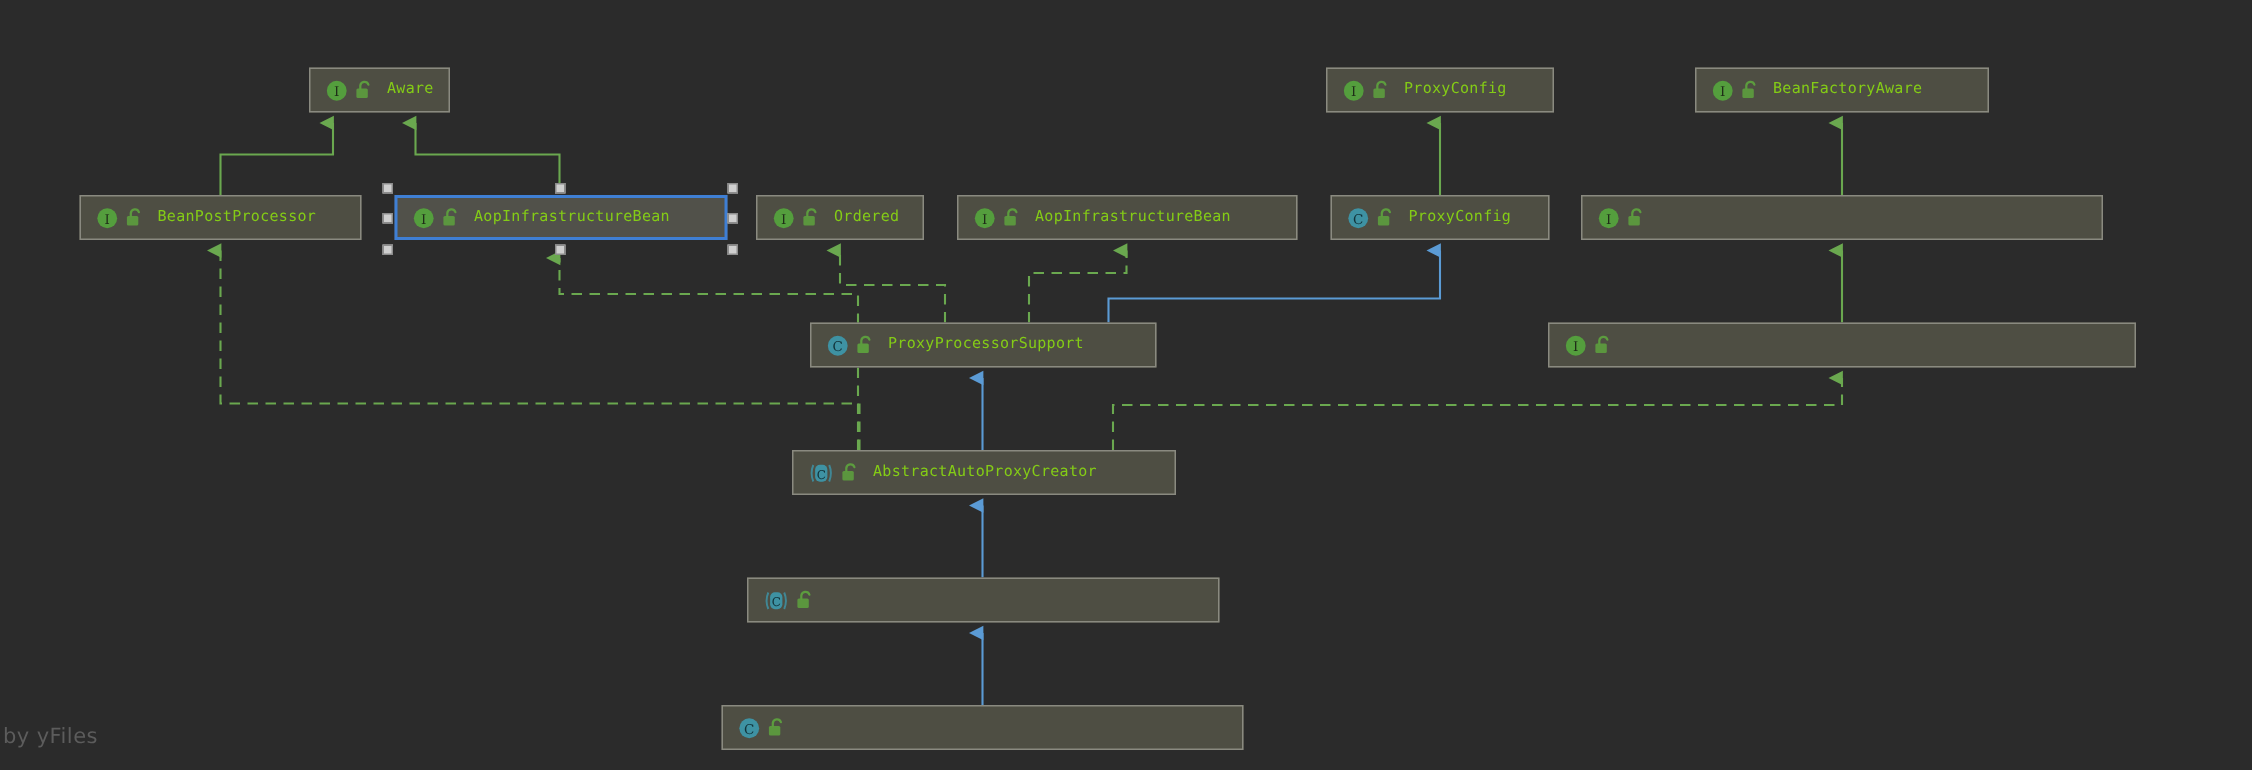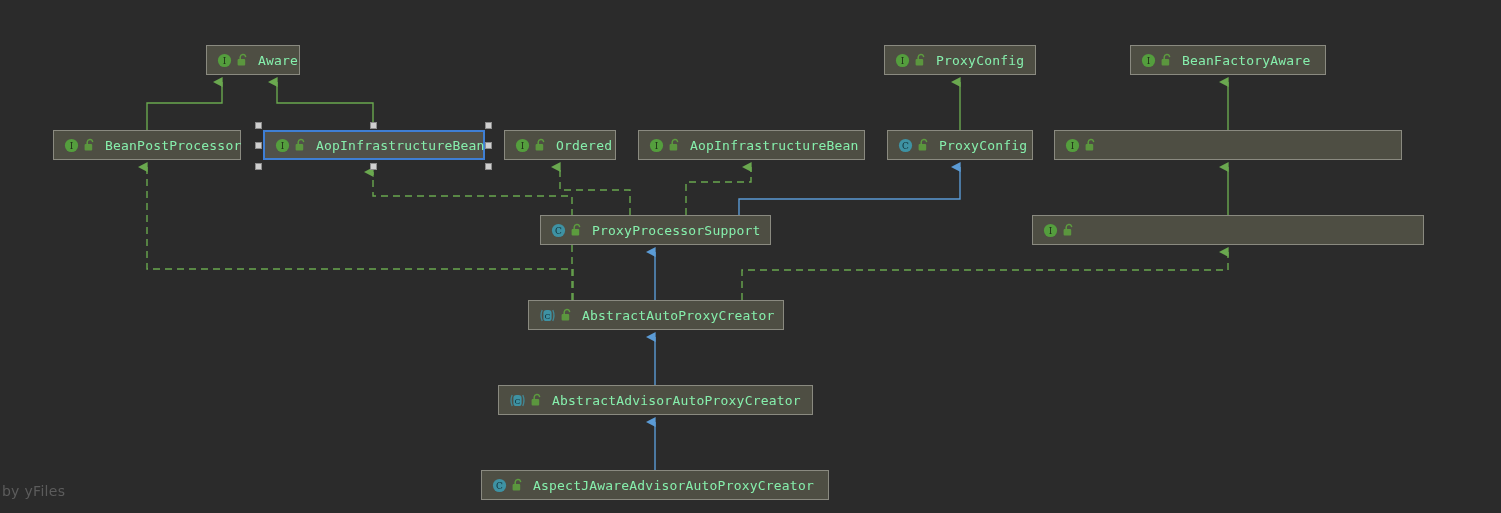"Aware" .node .lbl { color: #86efac -> #84cc16; font-size: 13px -> 10px }
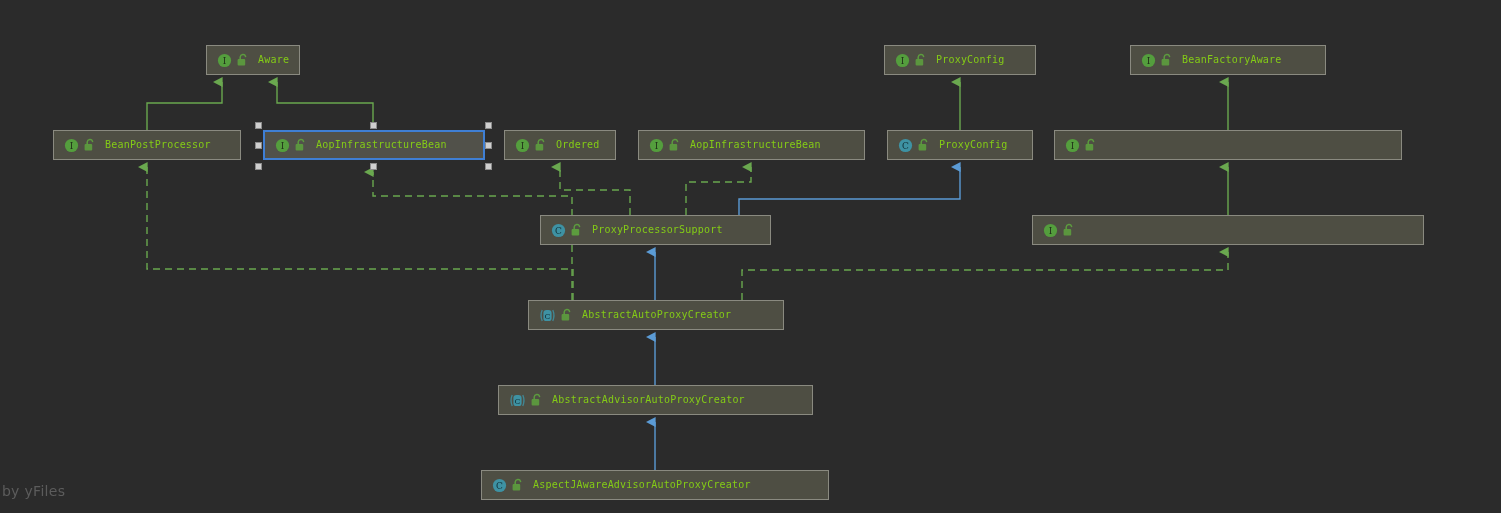"AbstractAdvisorAutoProxyCreator" span.lbl { html: <span>AbstractAdvisorAutoProxyCreator</span> -> none }
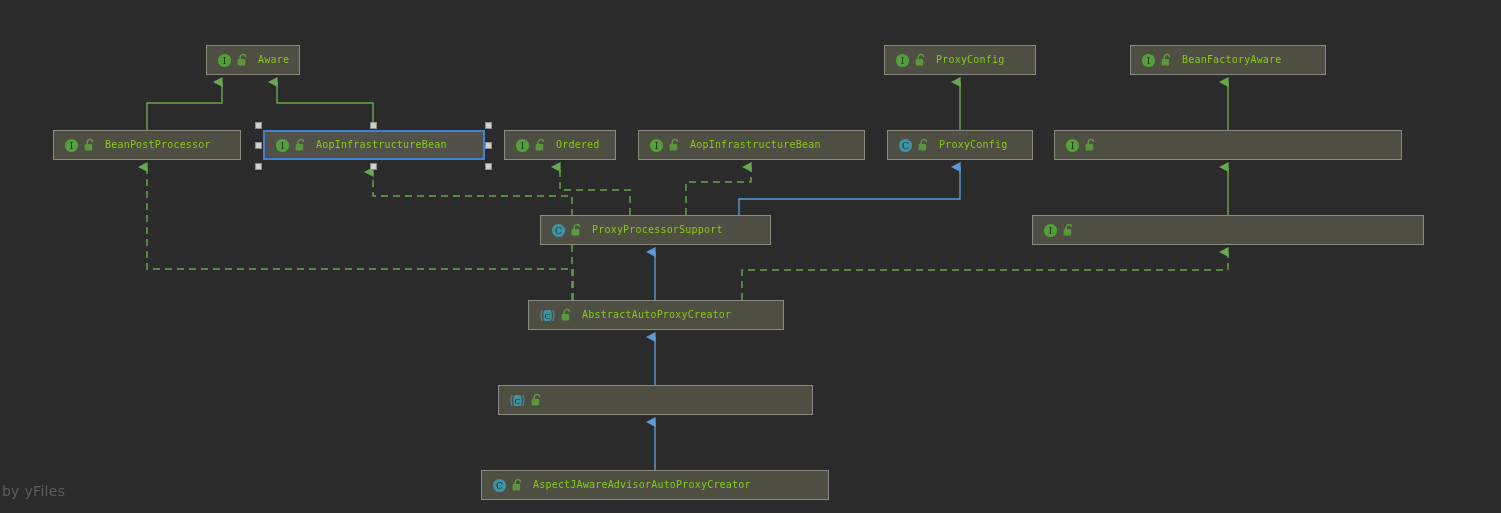"AspectJAwareAdvisorAutoProxyCreator" span.lbl { html: <span>AspectJAwareAdvisorAutoProxyCreator</span> -> none }
